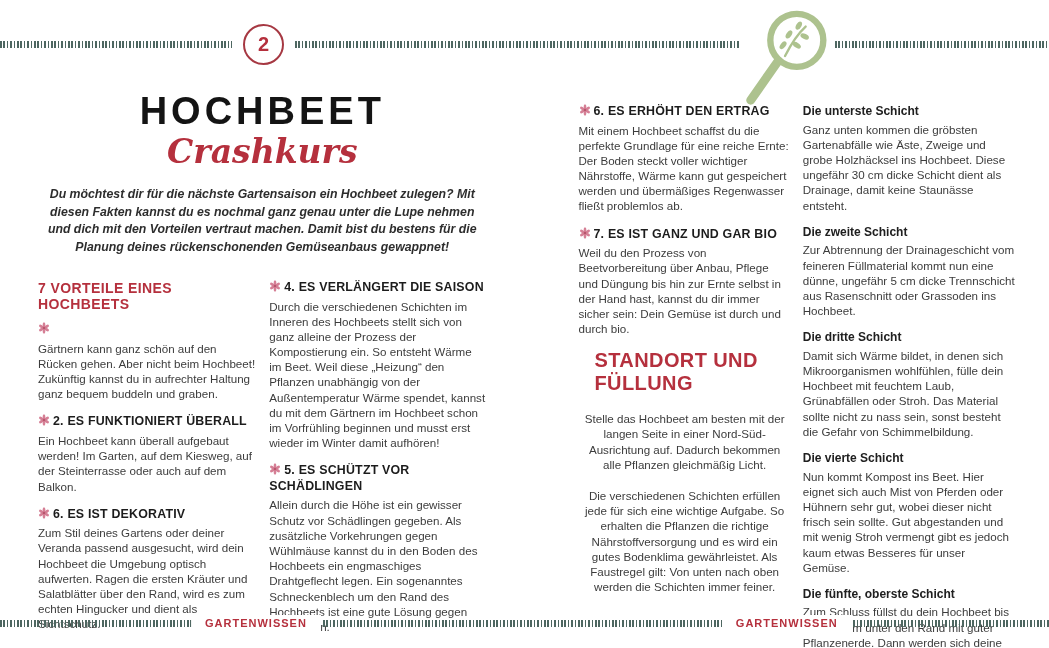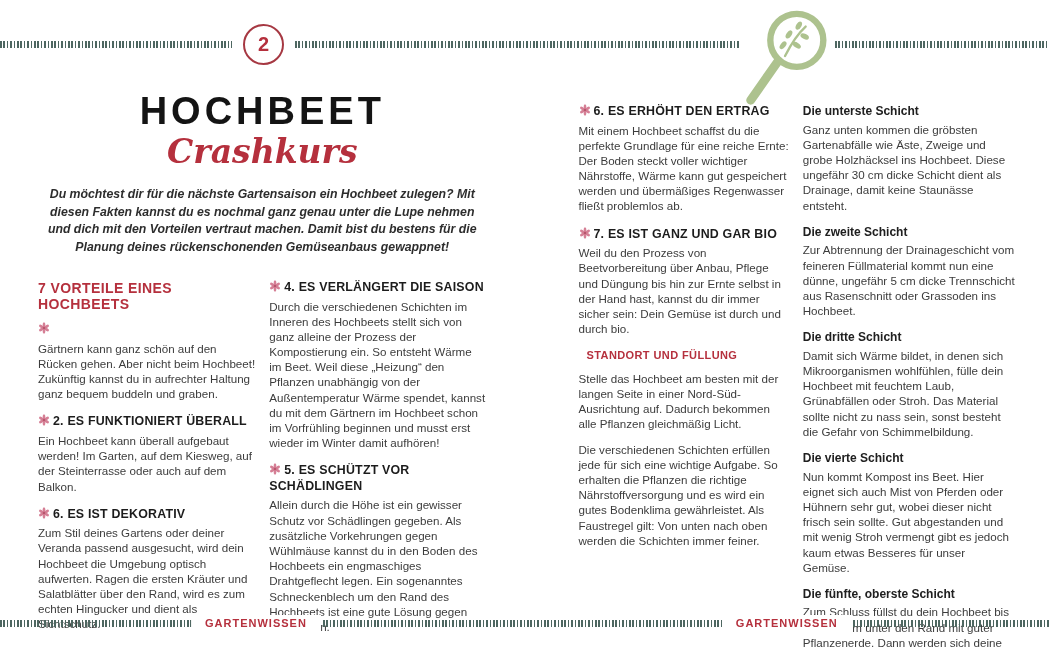"STANDORT UND FÜLLUNG" .standort-block .red-heading { font-size: 11px -> 20px; margin: 6px 0 7px 8px -> 6px 0 7px 16px }
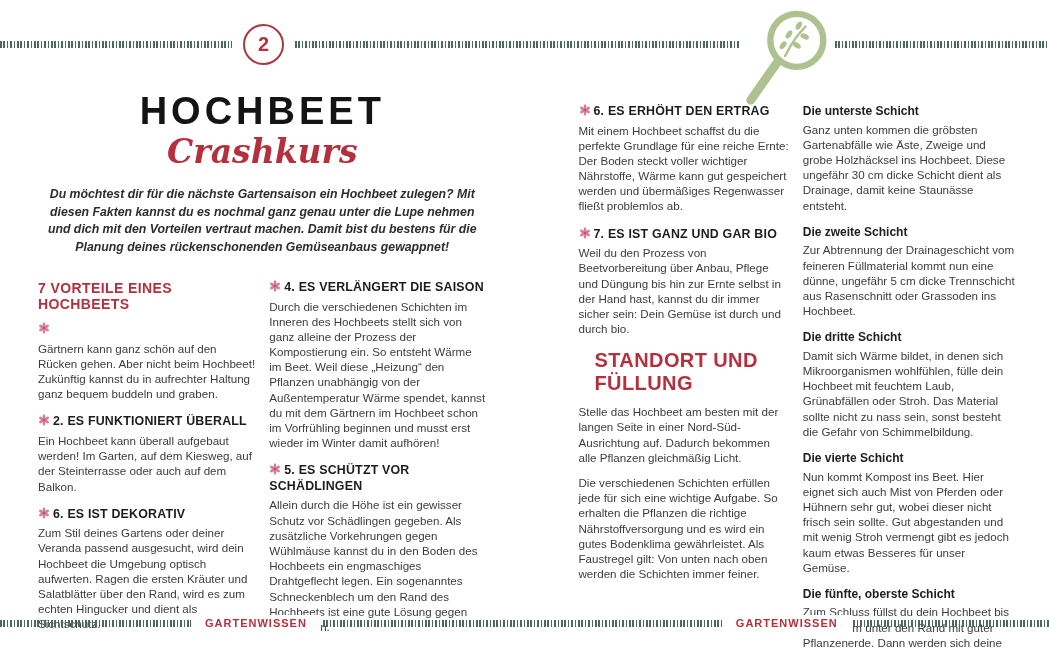"Stelle das Hochbeet am besten" .standort-block p { margin: 9px 0 10px 0 -> 16px 0 10px 0; text-align: none -> center }
